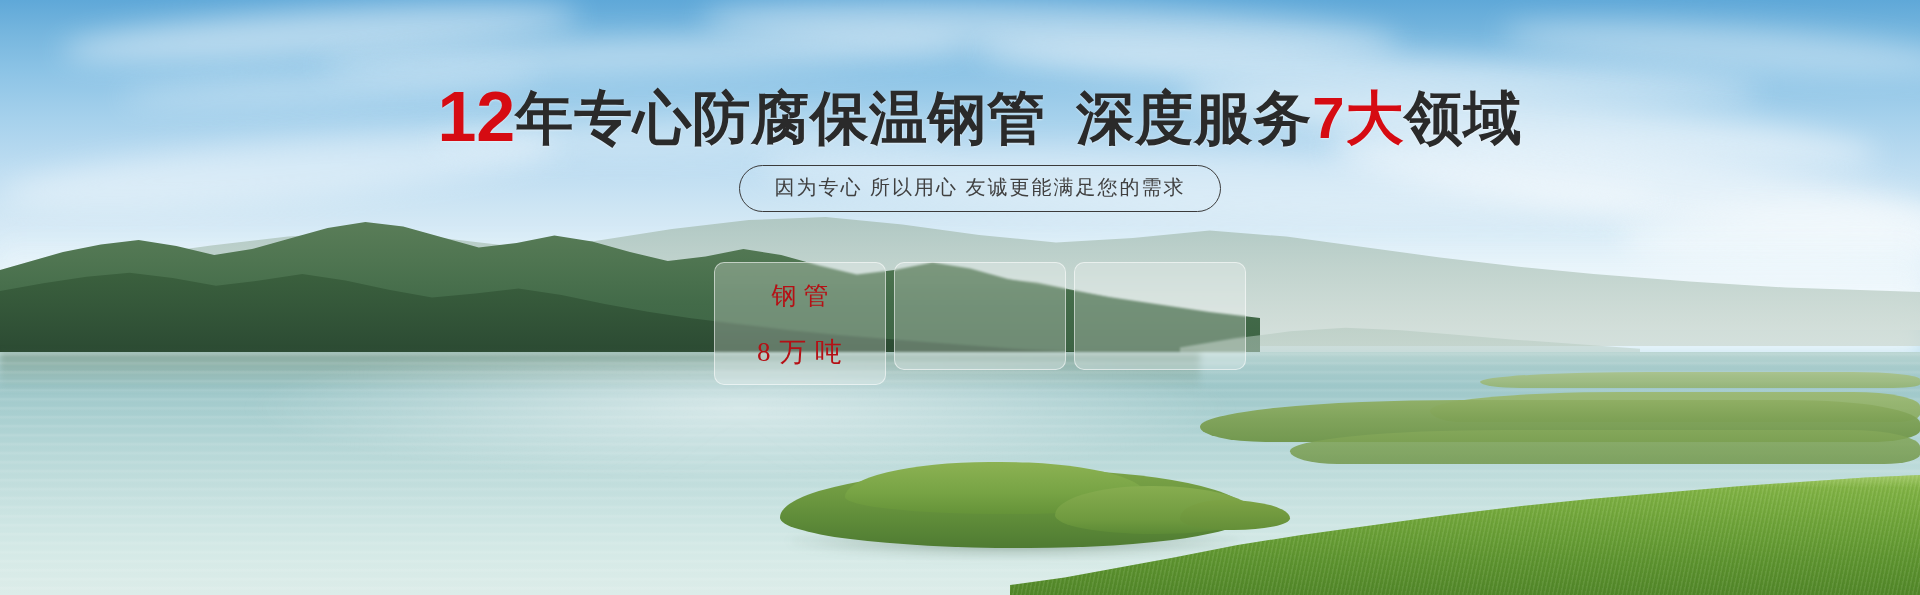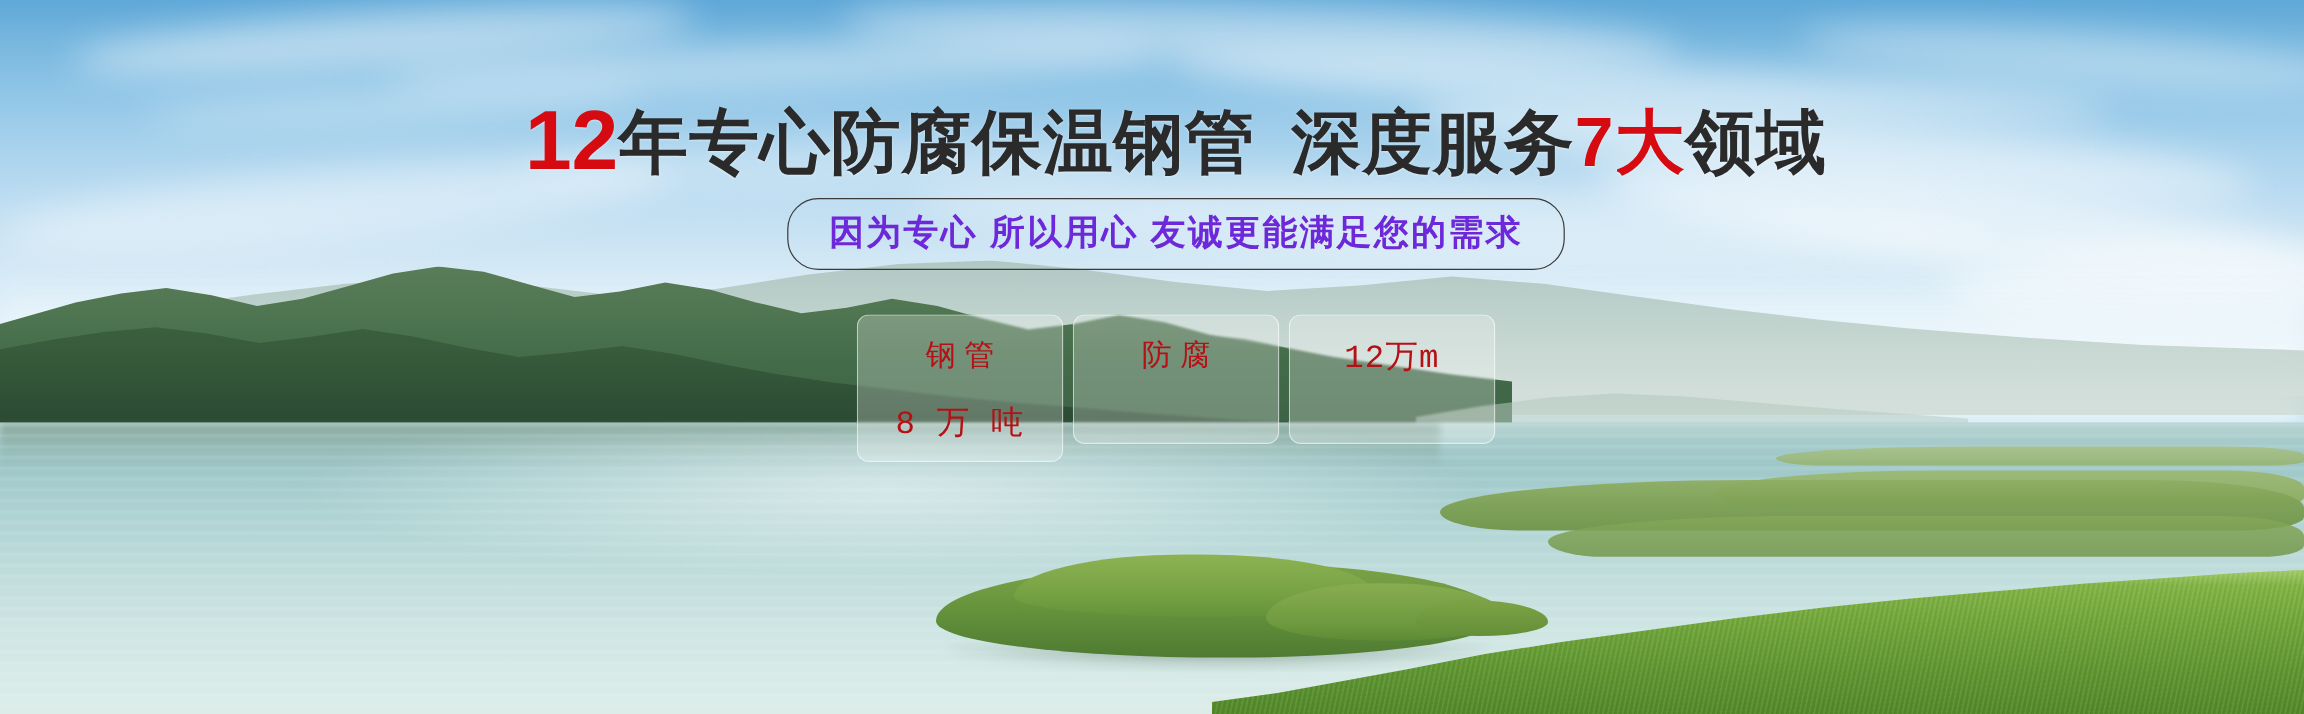"因为专心 所以用心 友诚更能满足您的需求" .subtitle { color: #6d28d9 -> #404040; font-size: 29px -> 20px; font-weight: bold -> none }
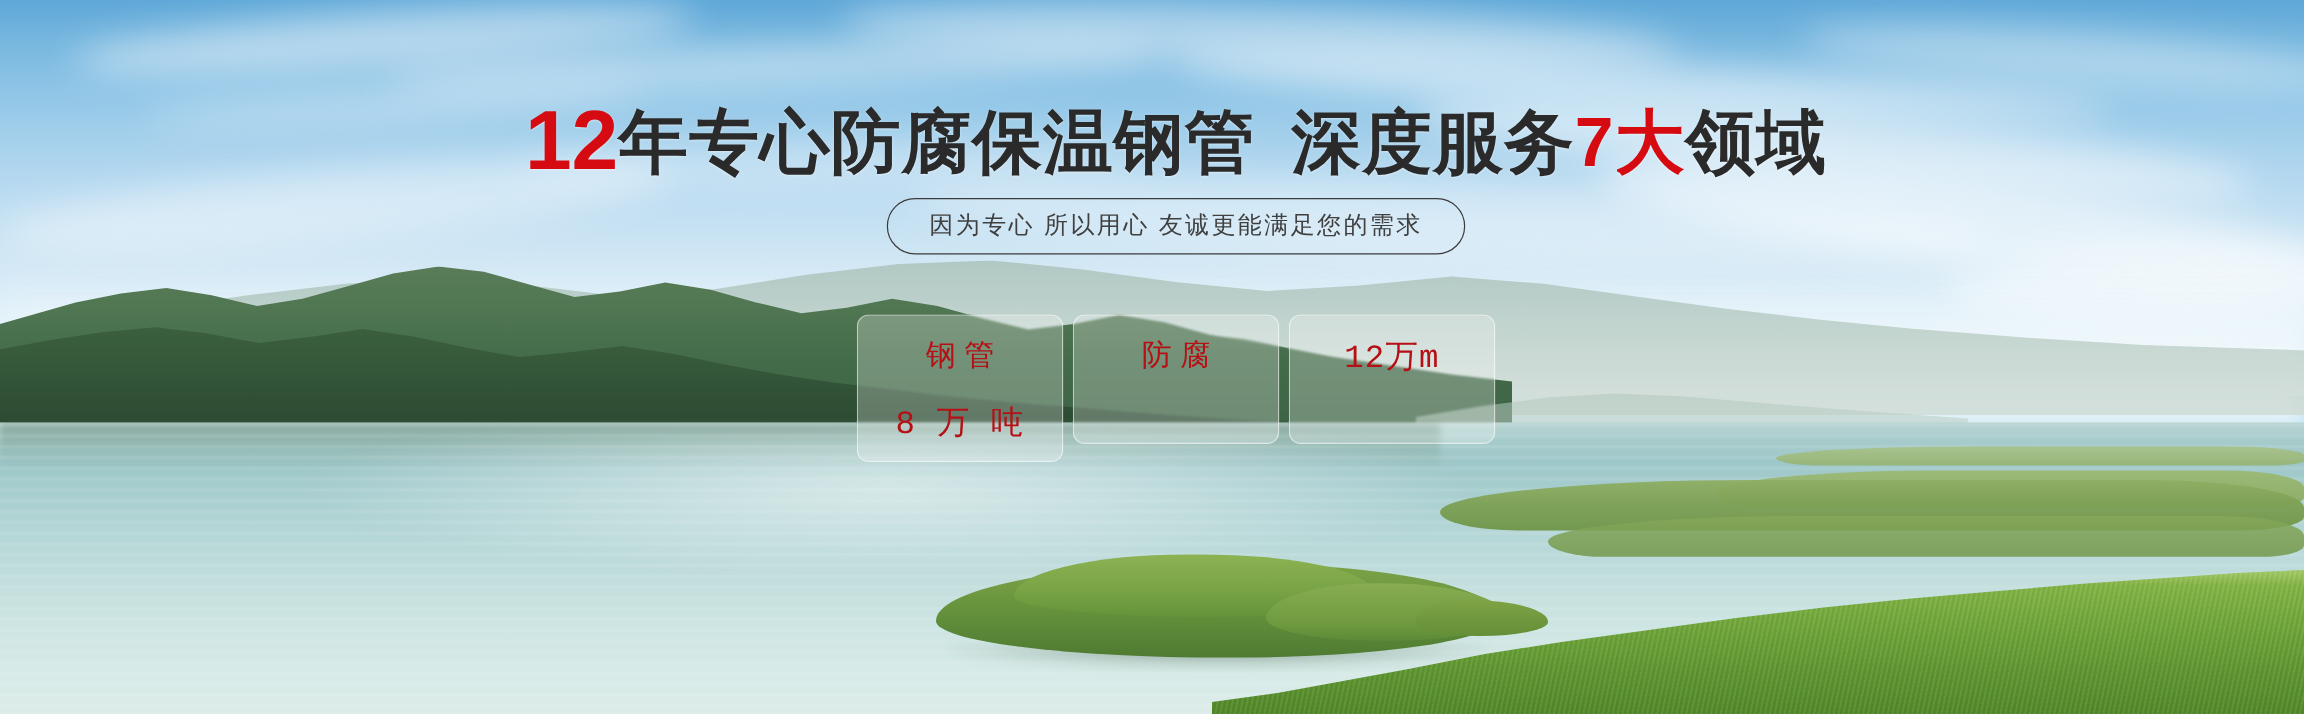"防腐" div.stat-label { html: <div>防腐</div> -> none }
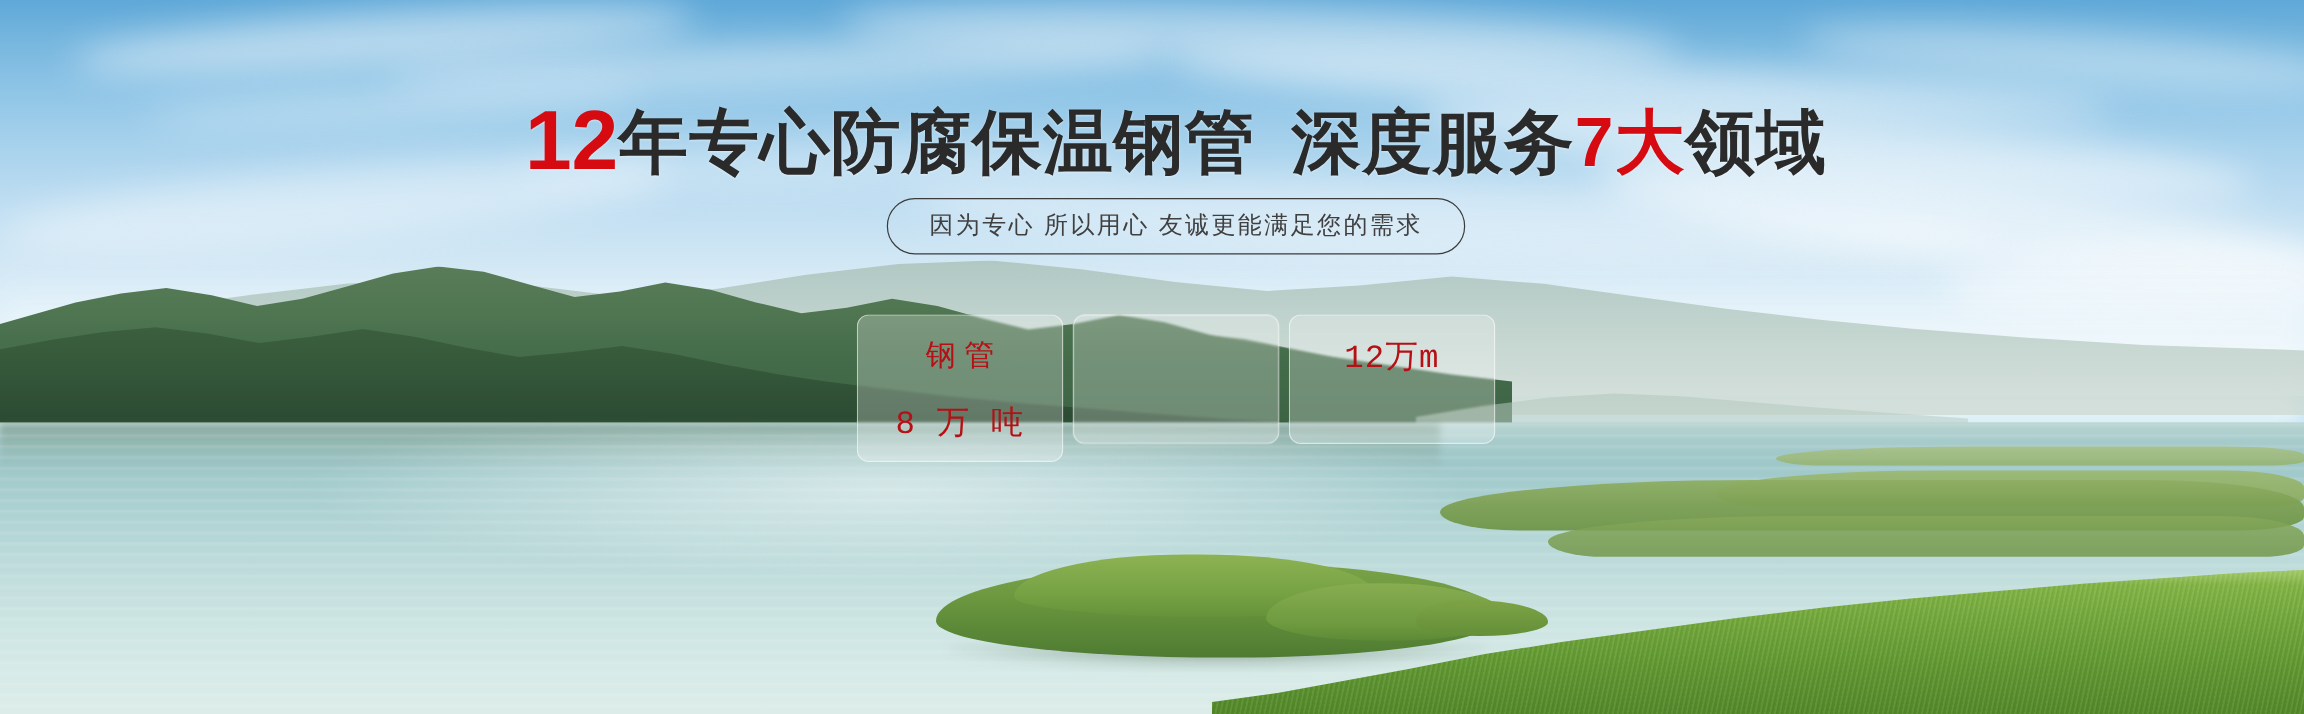"12万m" div.stat-value { html: <div><span>12万m</span><sup></sup></div> -> none }
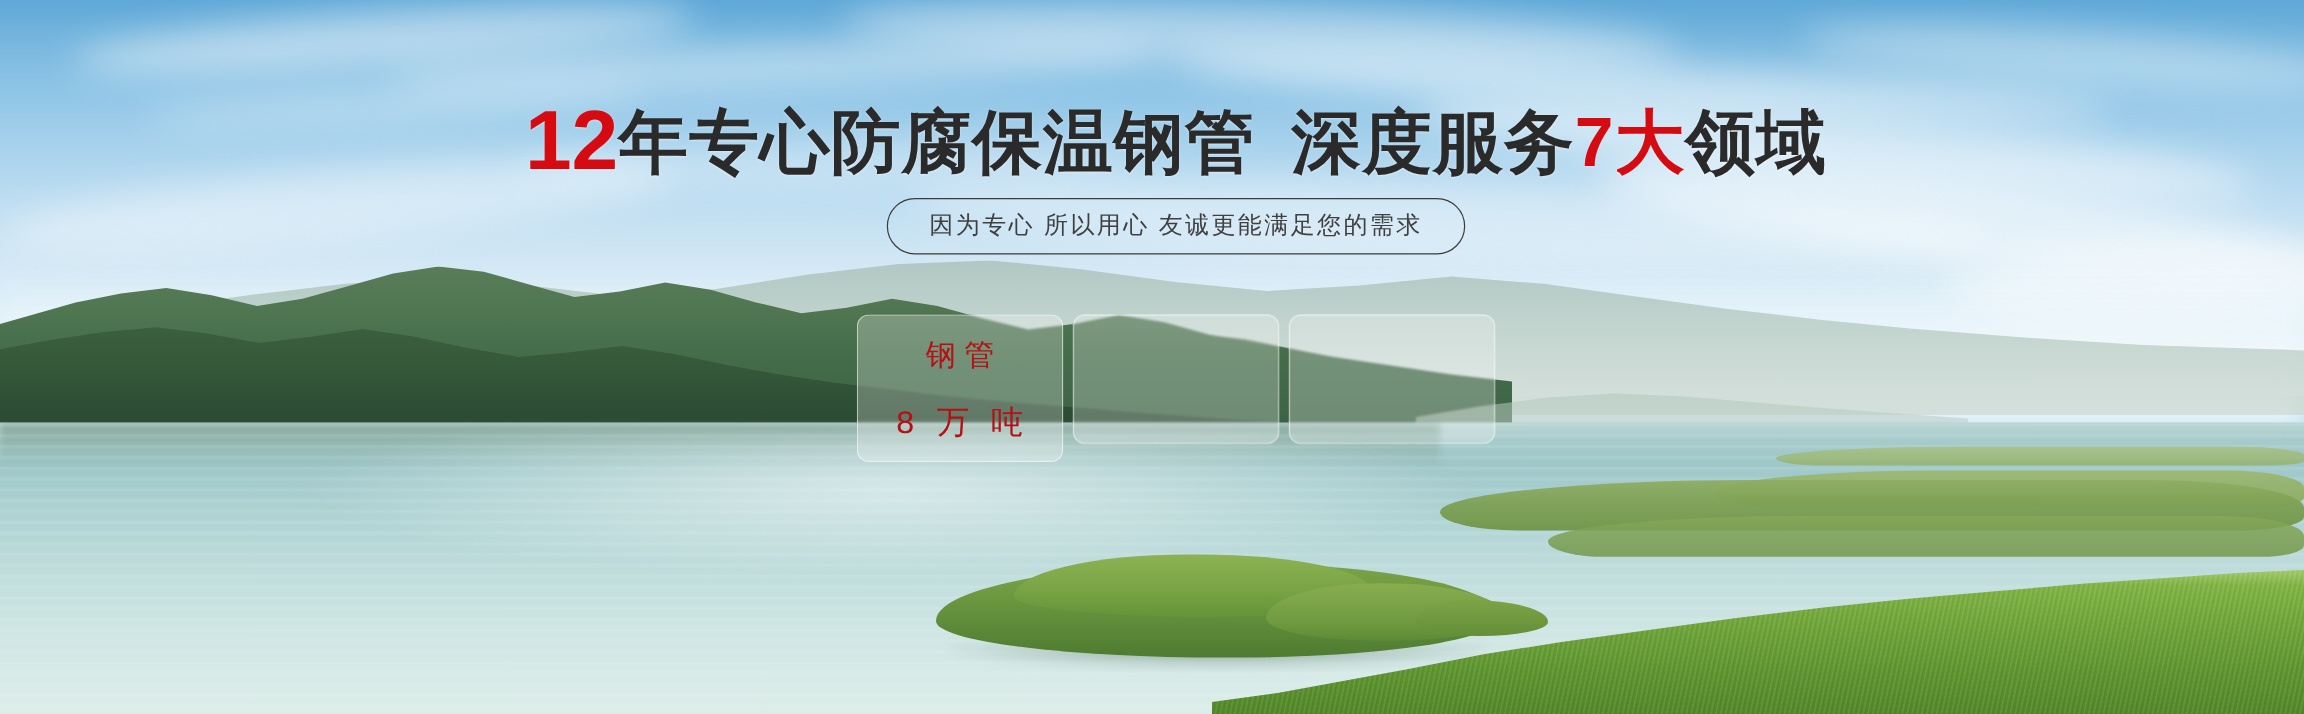"8 万 吨" .stat-value { font-family: Liberation Mono, monospace -> Liberation Serif, serif }
